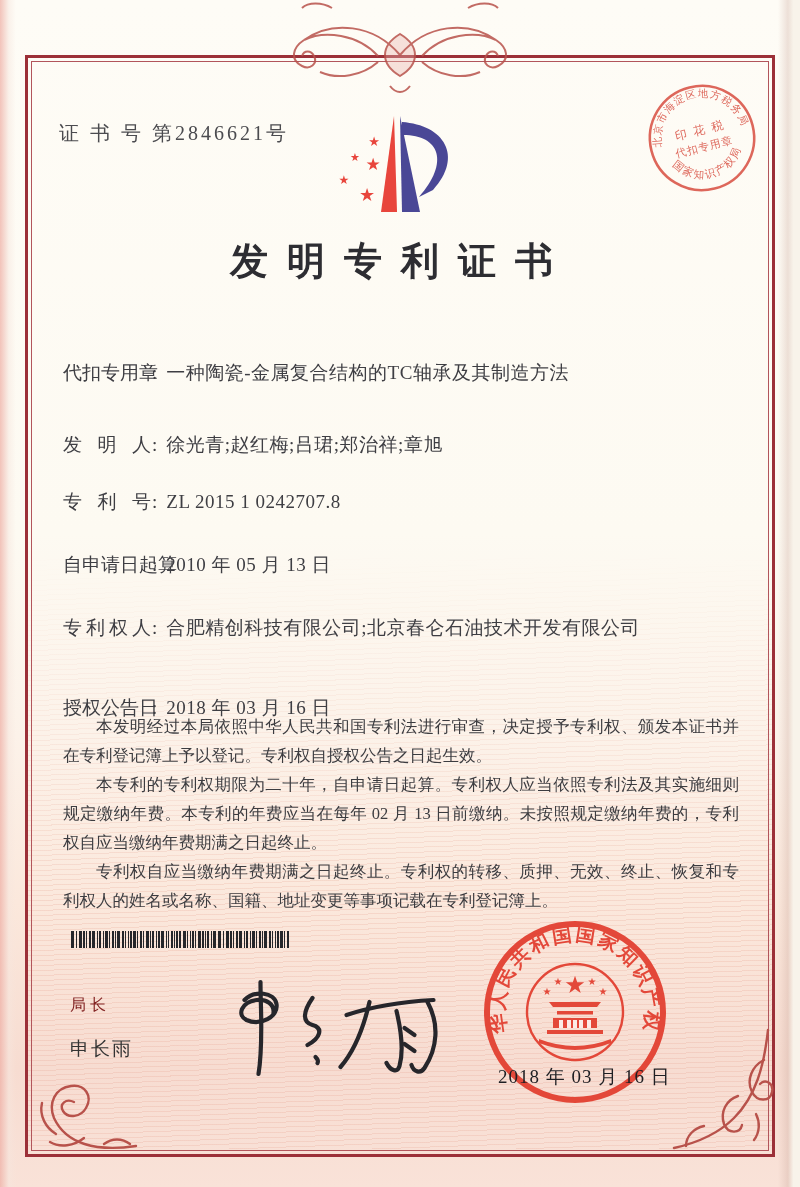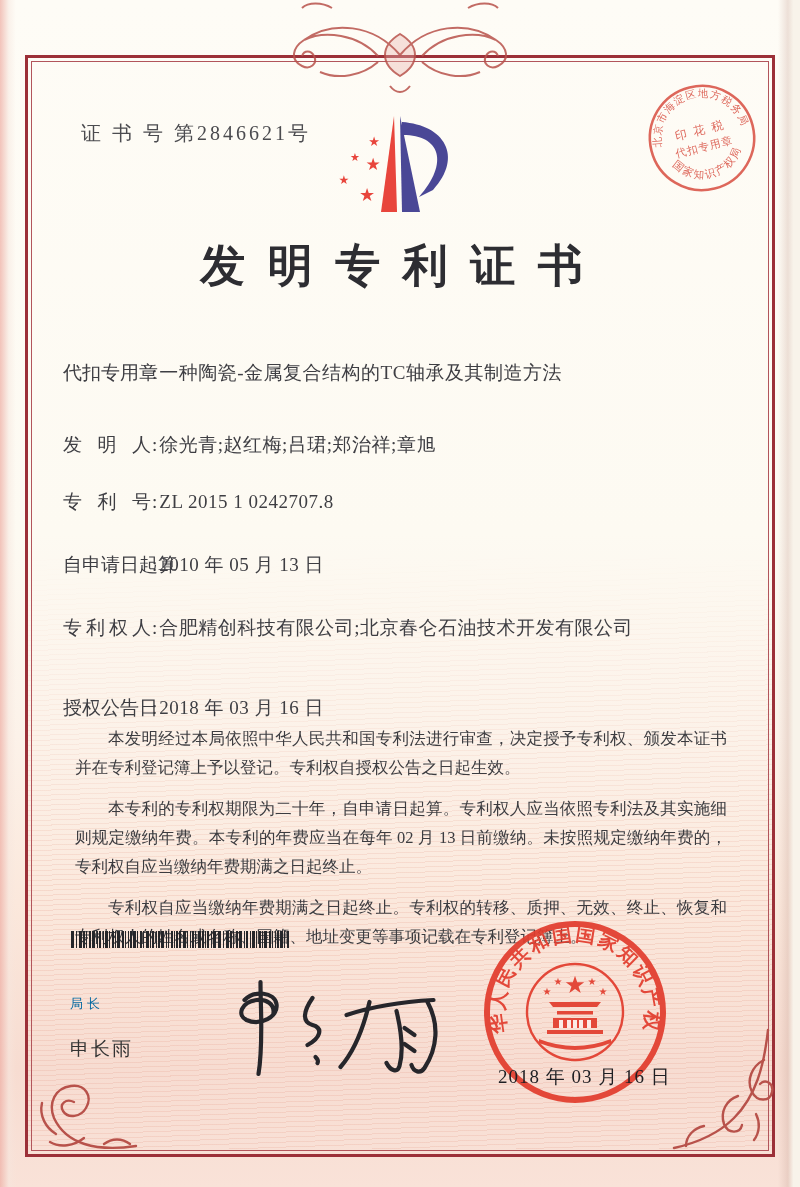"证 书 号 第2846621号" .cert-number { left: 81px -> 59px }
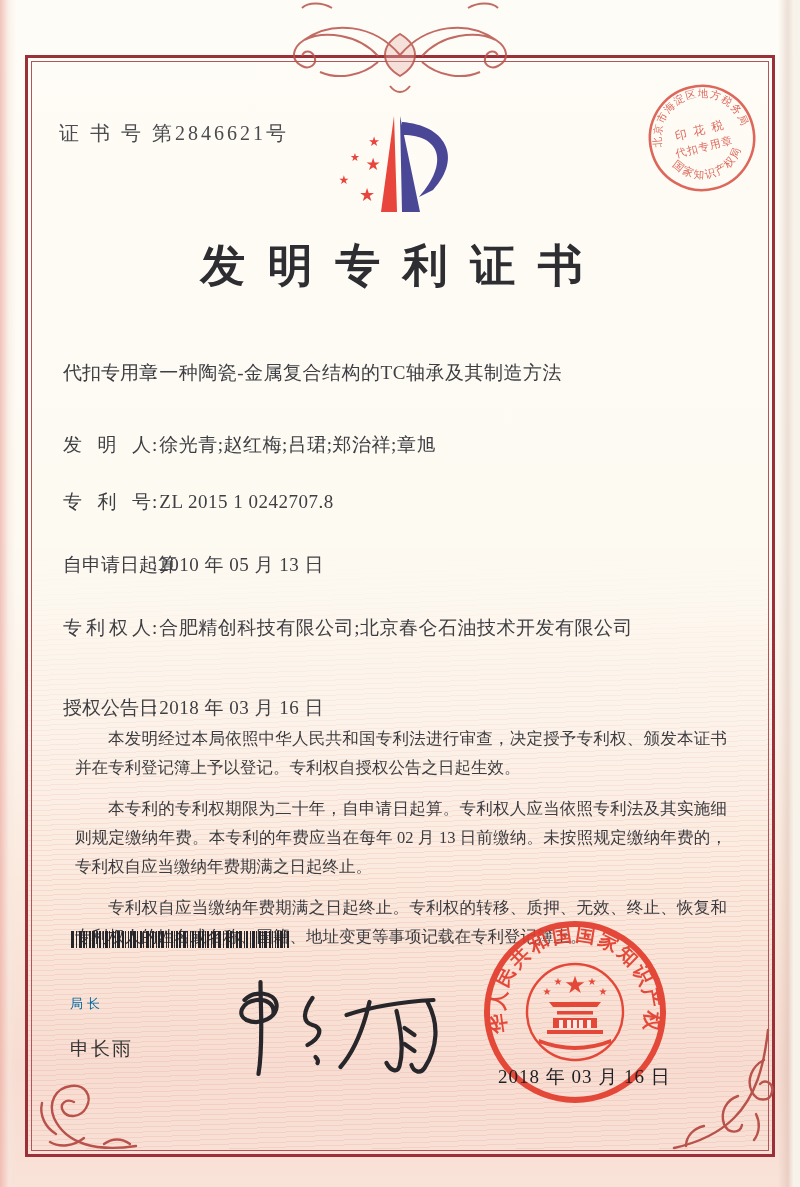"发明专利证书" .page-title { font-size: 45px -> 38px }
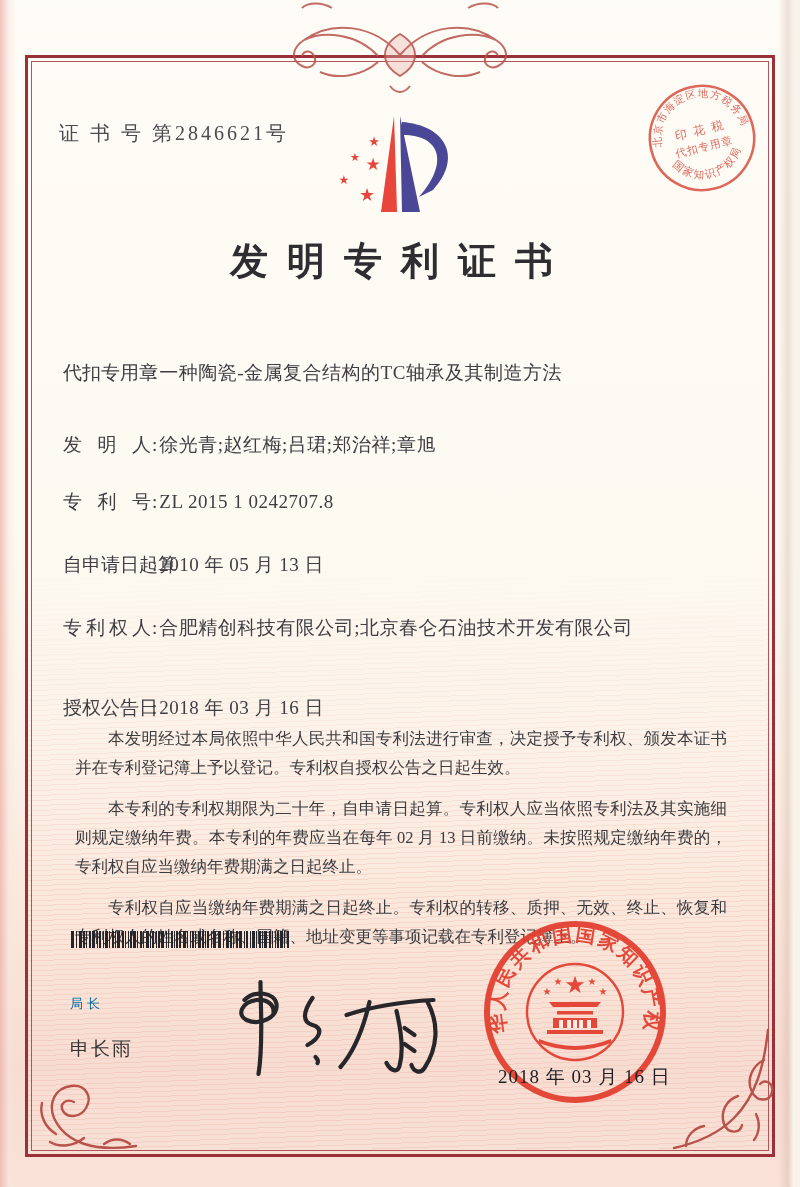"一种陶瓷-金属复合结构的TC轴承及其制造方法" .field-value { margin-left: 2px -> 9px }
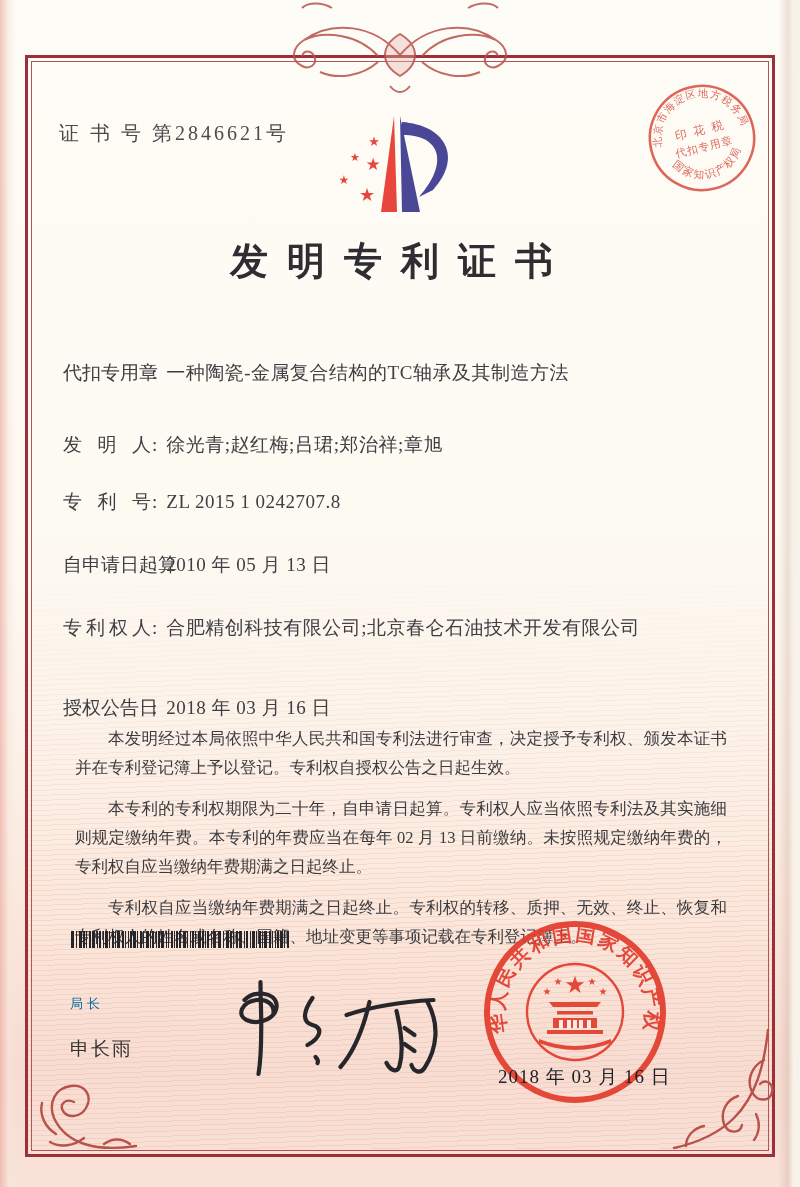"本发明经过本局依照中华人民共和国专利法进行审查，决定授予专利权、颁发本证书并在专" .body-text p { margin: 12px -> 0 }
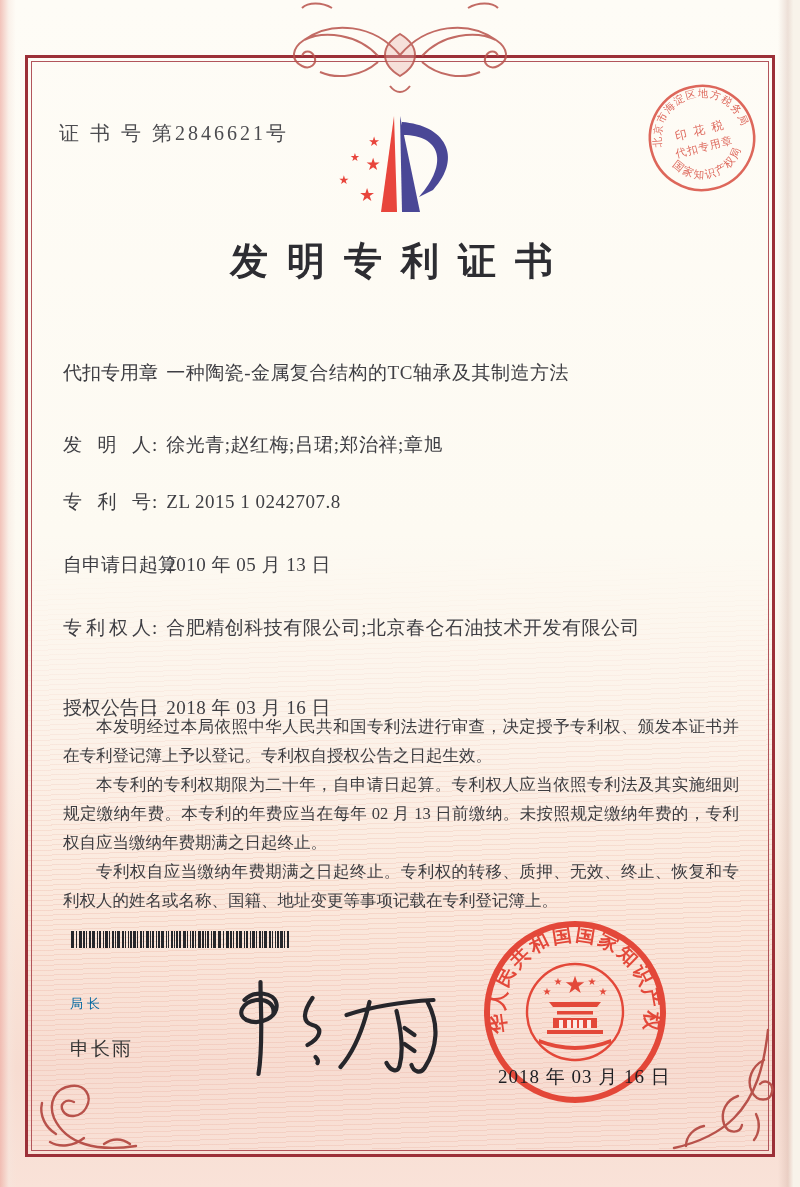"局长" .director-label { color: #0369a1 -> #7f1d1d; font-size: 13px -> 16px }
